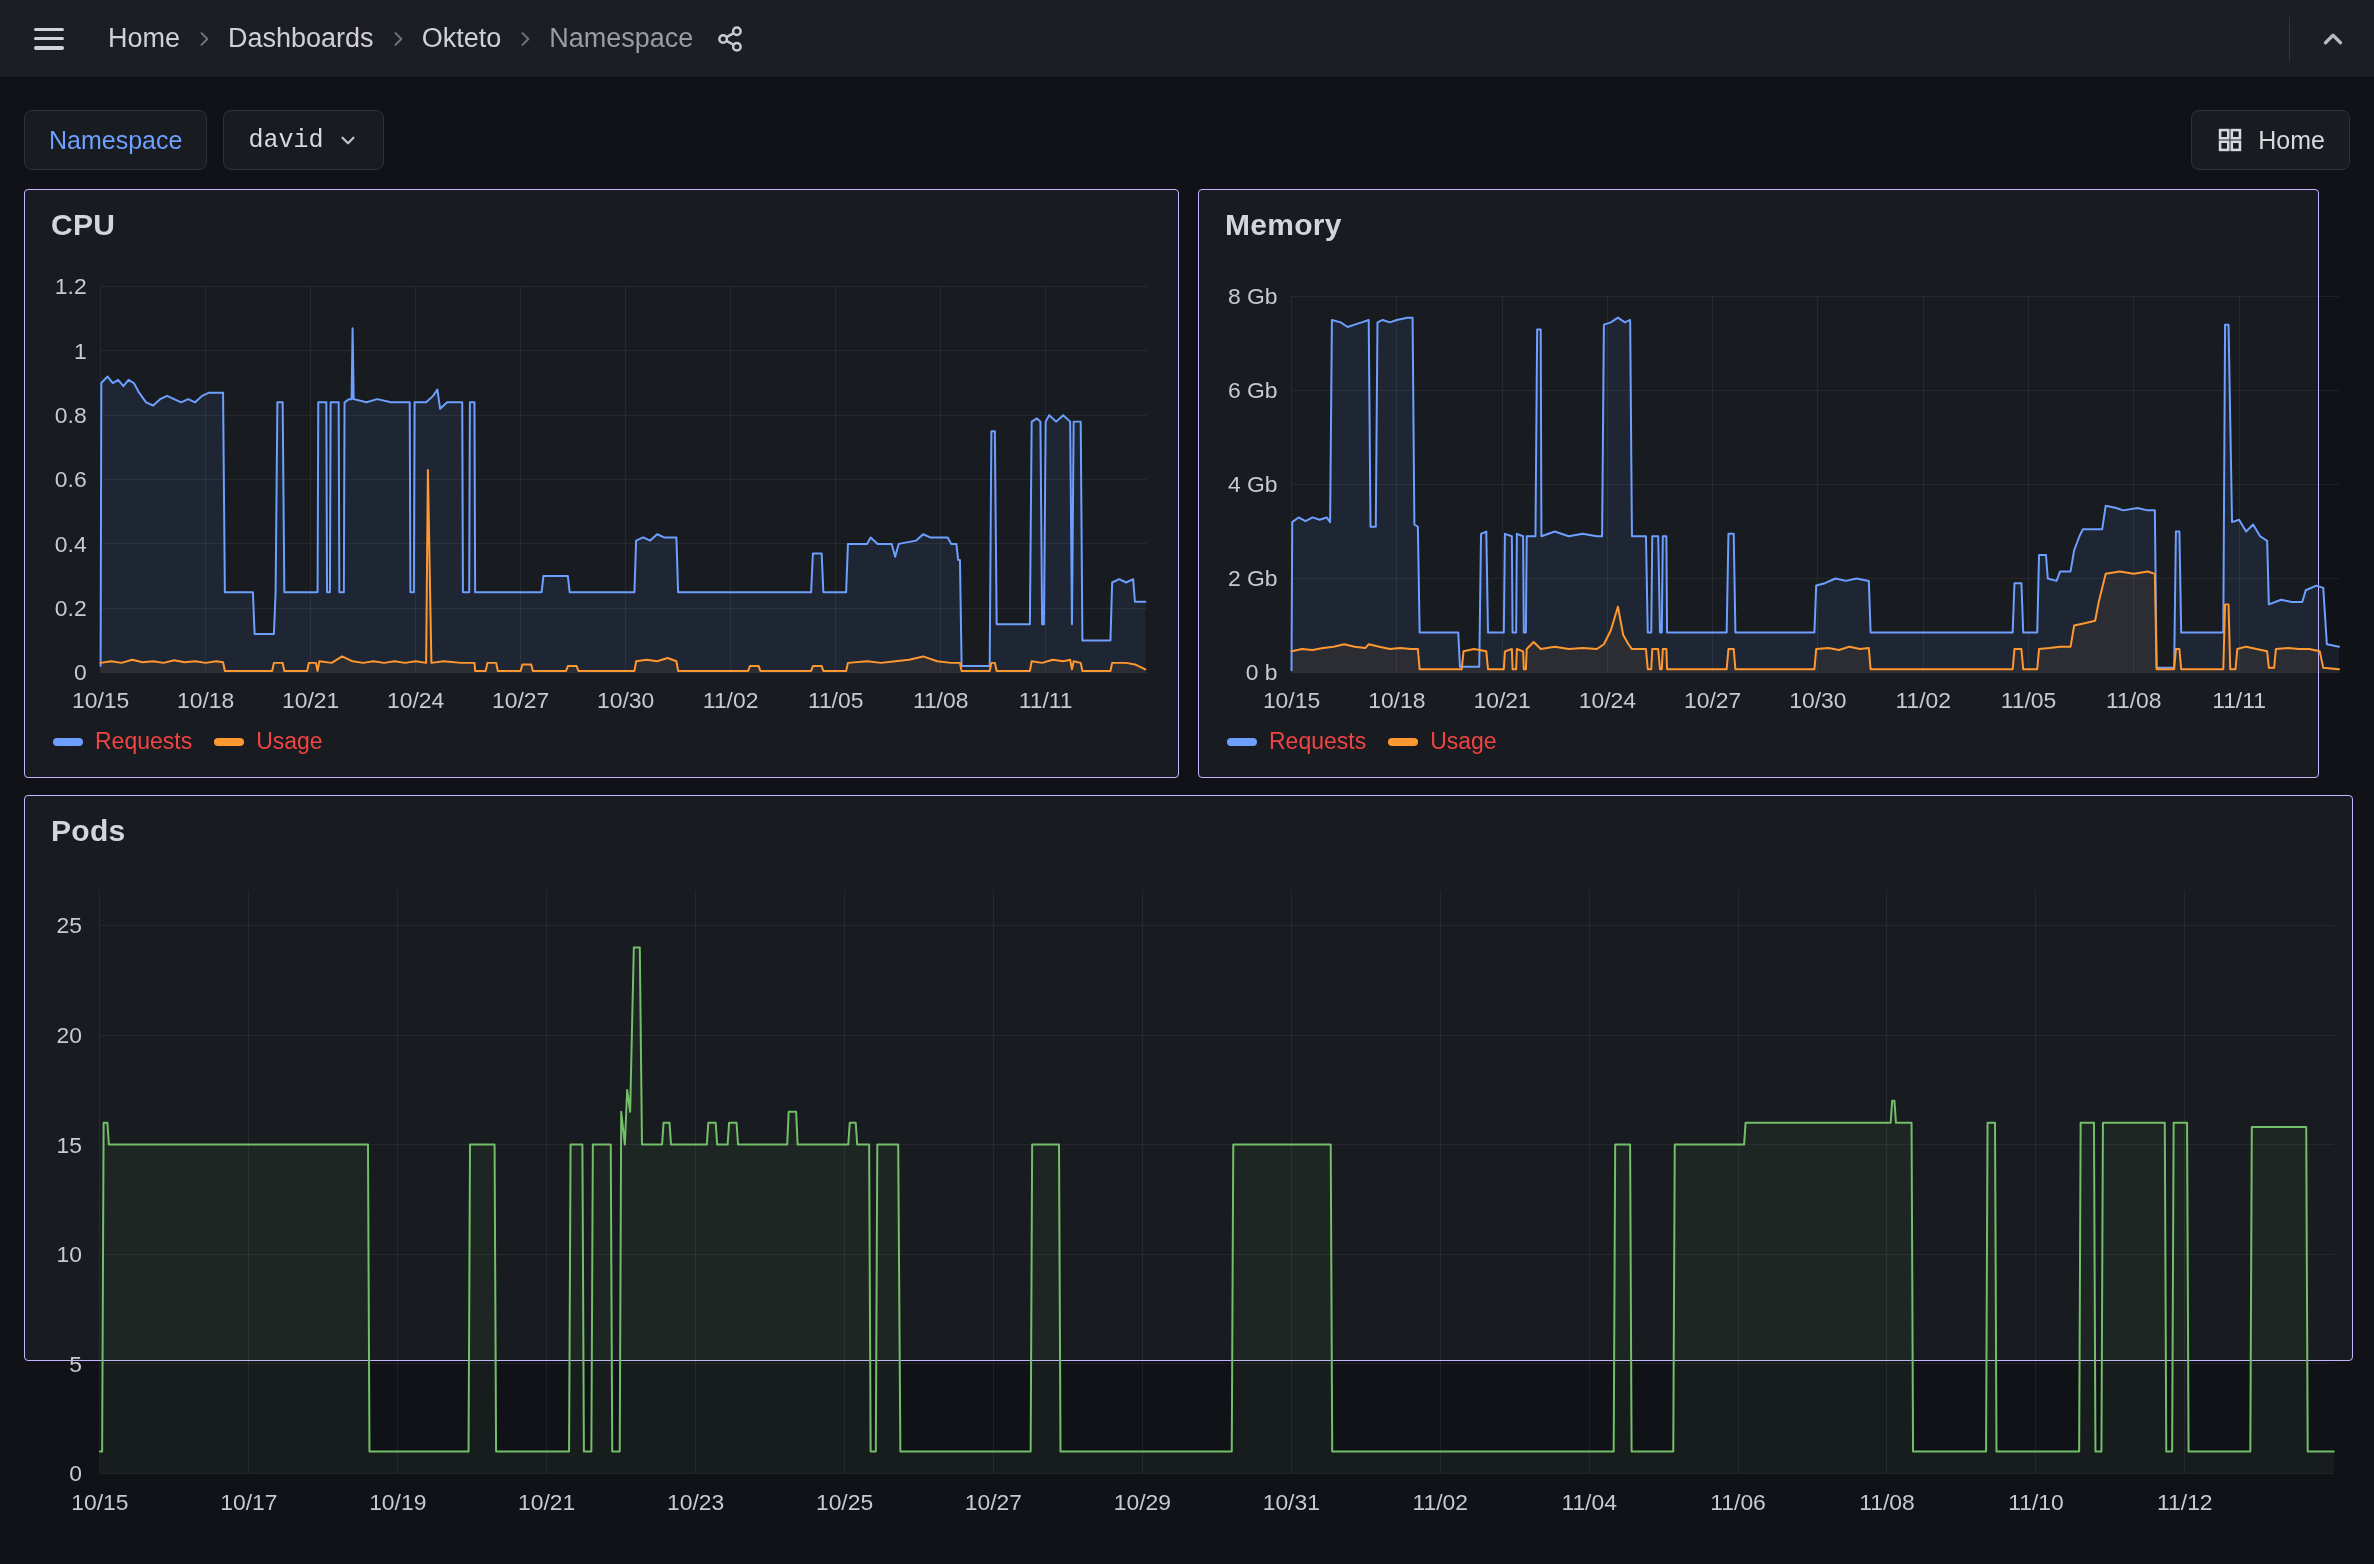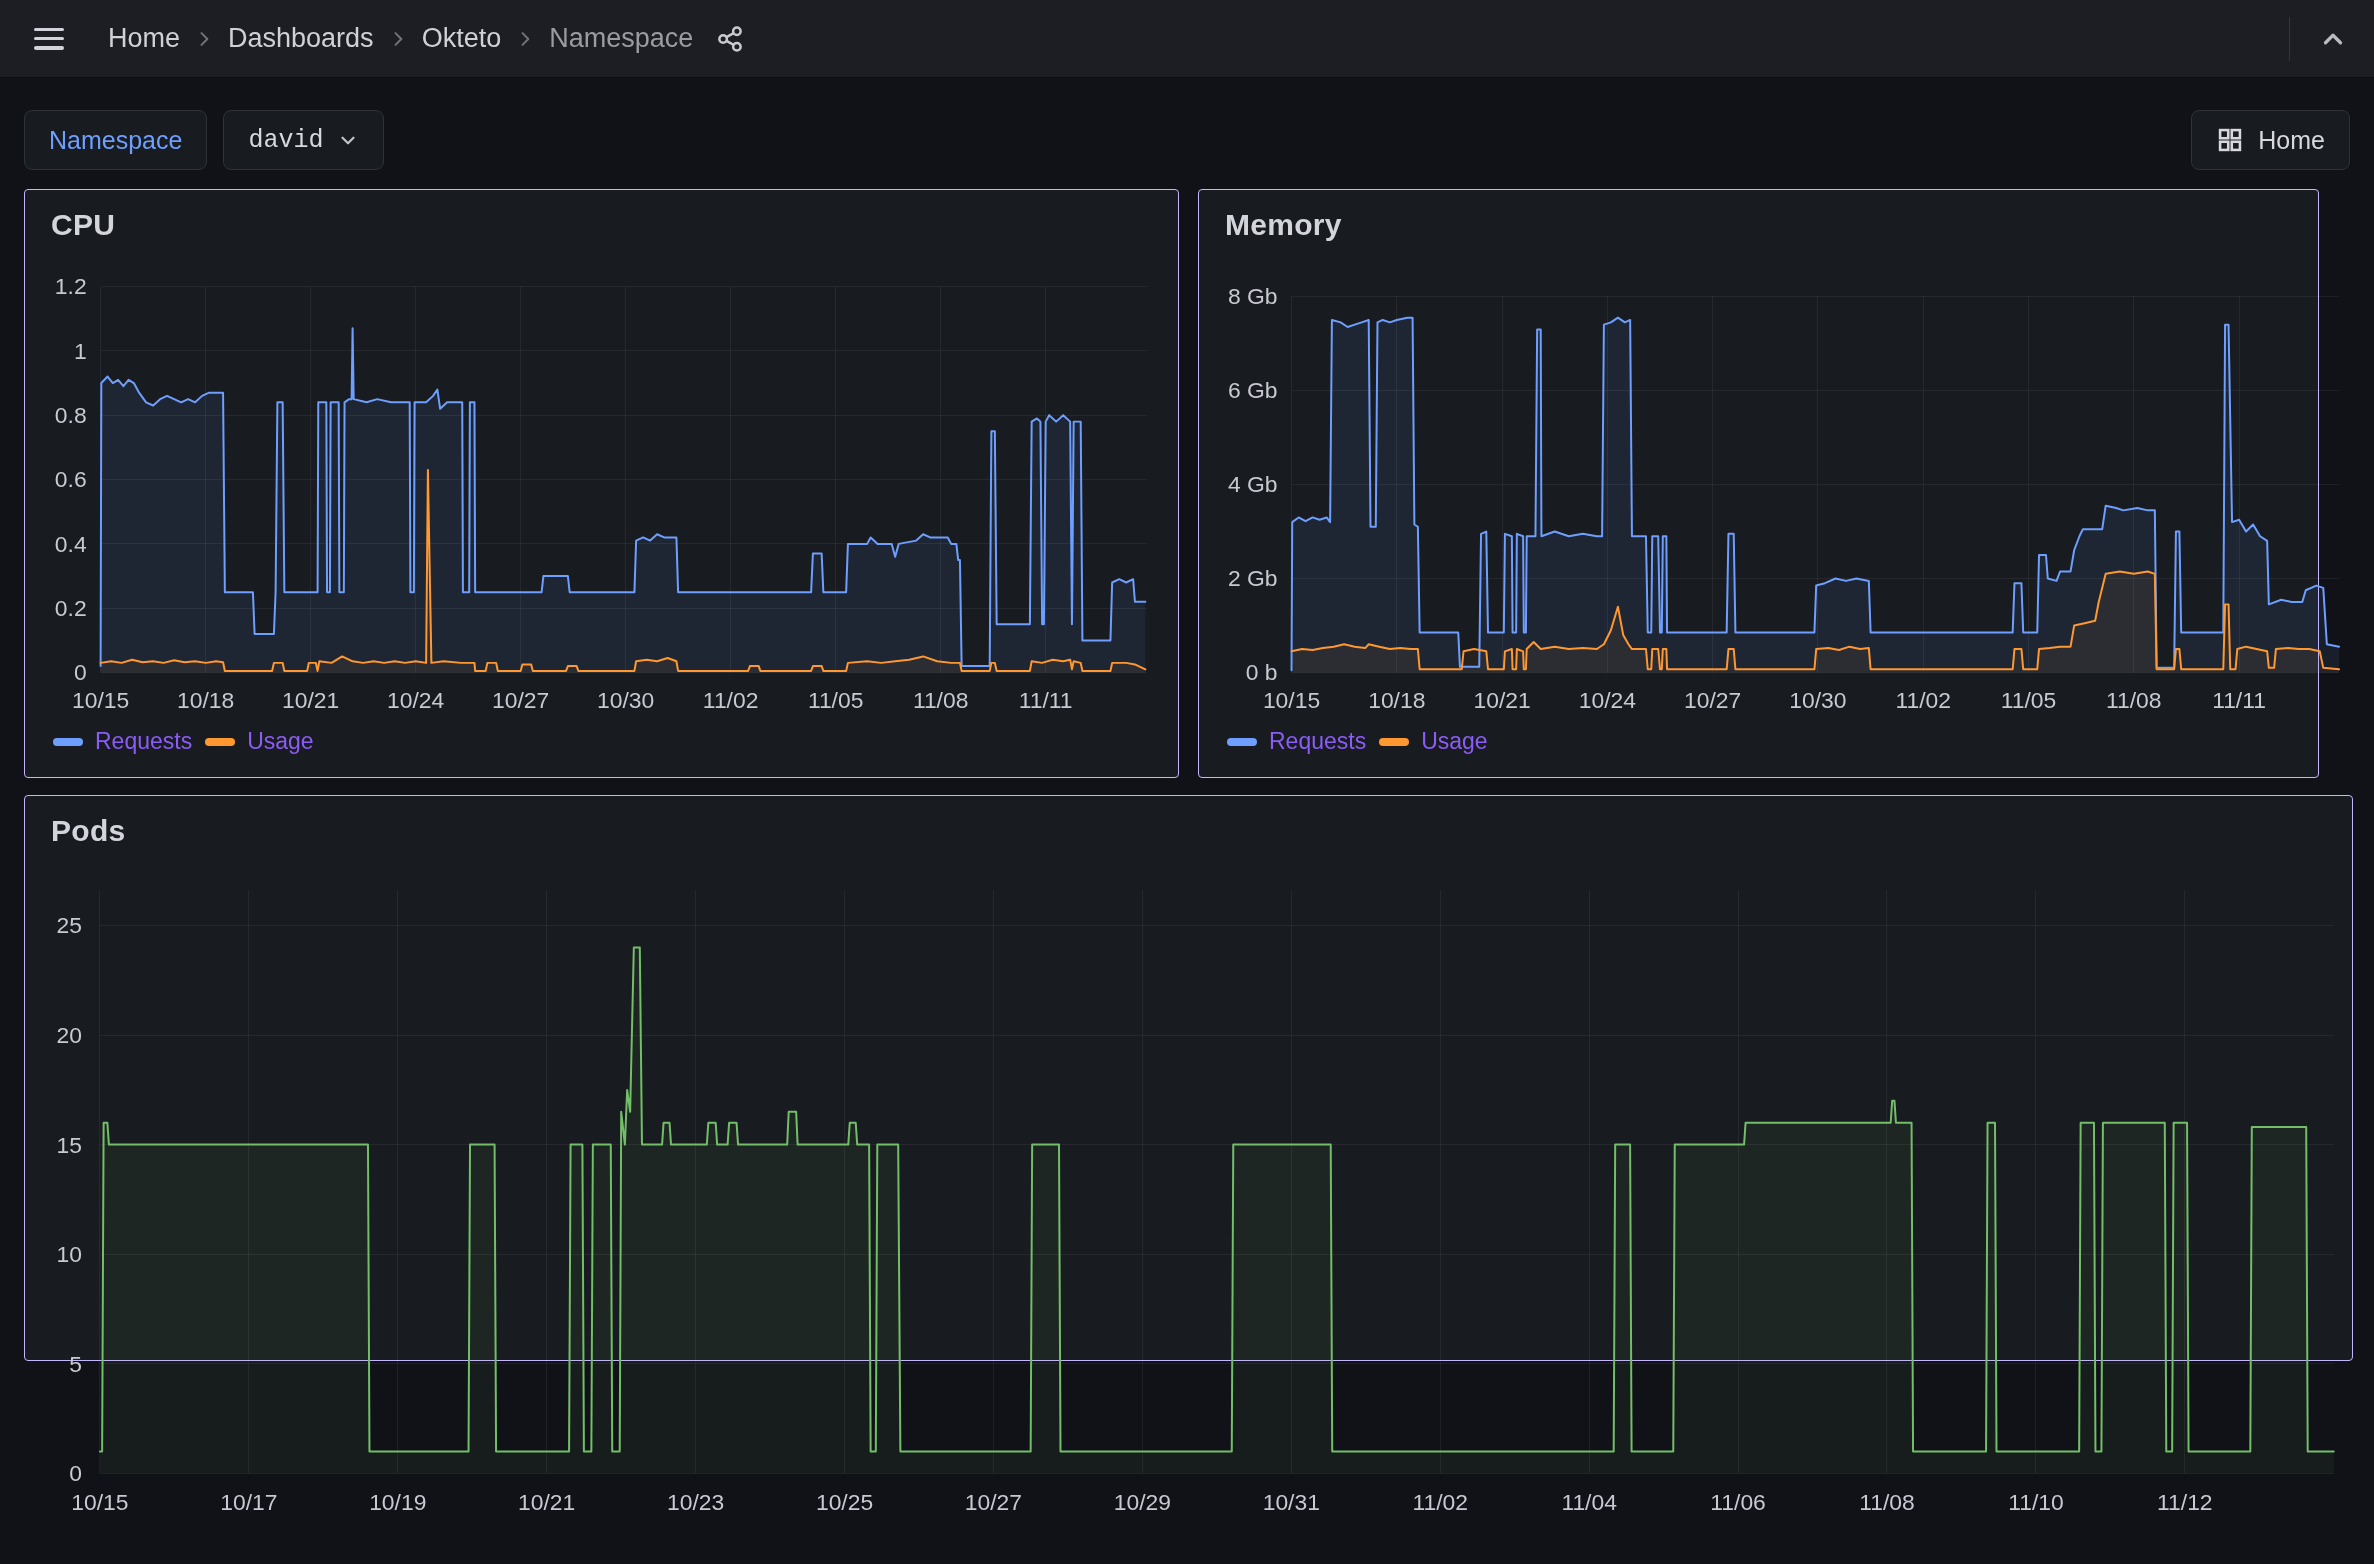"Requests" .legend { color: #8b5cf6 -> #ef4444; gap: 13px -> 22px }
